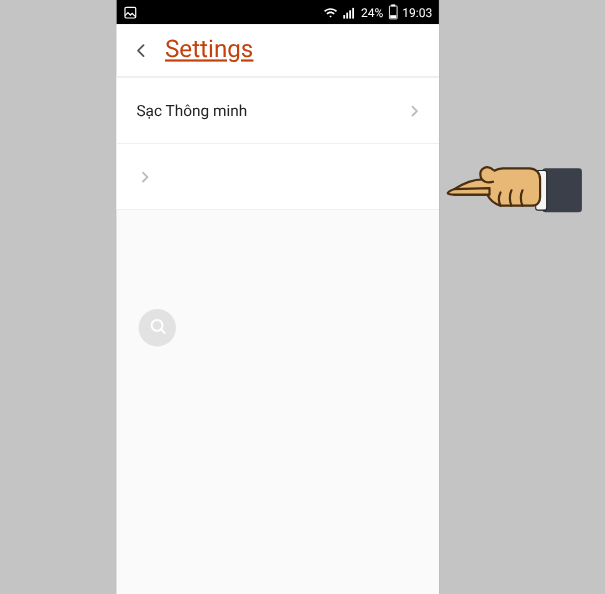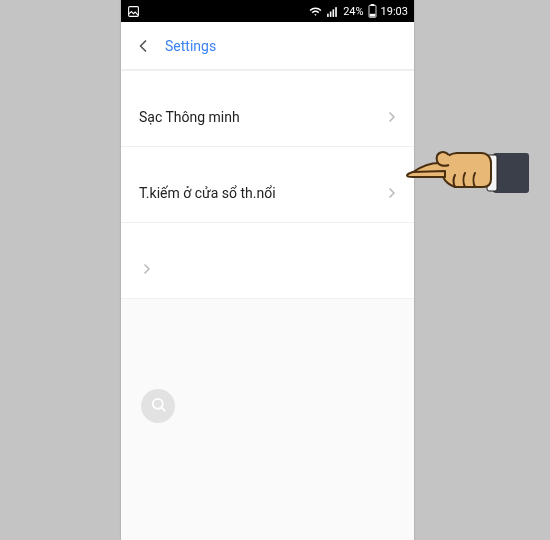"24%" .phone { left: 121px -> 106px }
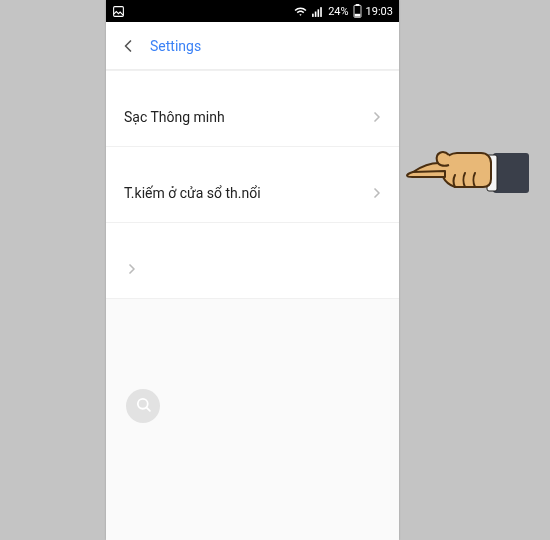"Settings" .titlebar .title { color: #3b82f6 -> #c2410c; font-size: 14px -> 22px; text-decoration: none -> underline }
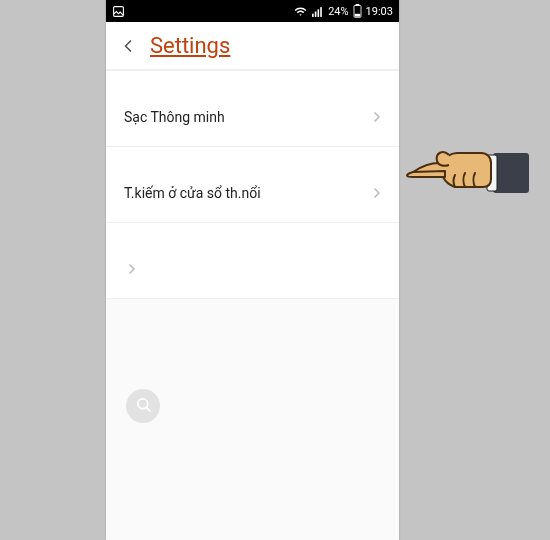"Sạc Thông minh" .row { margin-top: 16px -> none }
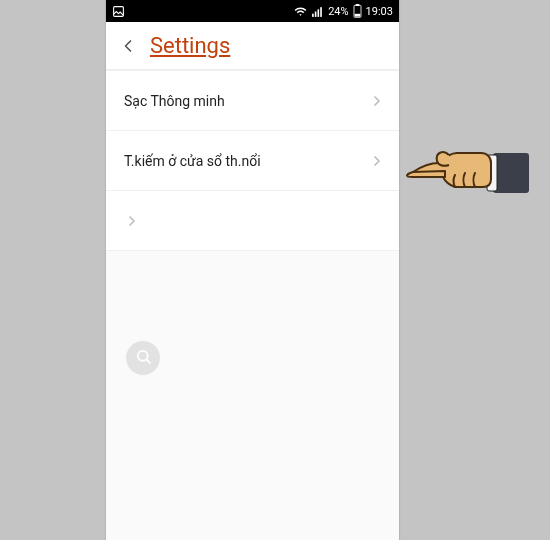"T.kiếm ở cửa sổ th.nổi" div.row { html: <div> <div>T.kiếm ở cửa sổ th.nổi</div> <span> <svg> <polyline></polyline> </svg> </span> </div> -> none }
